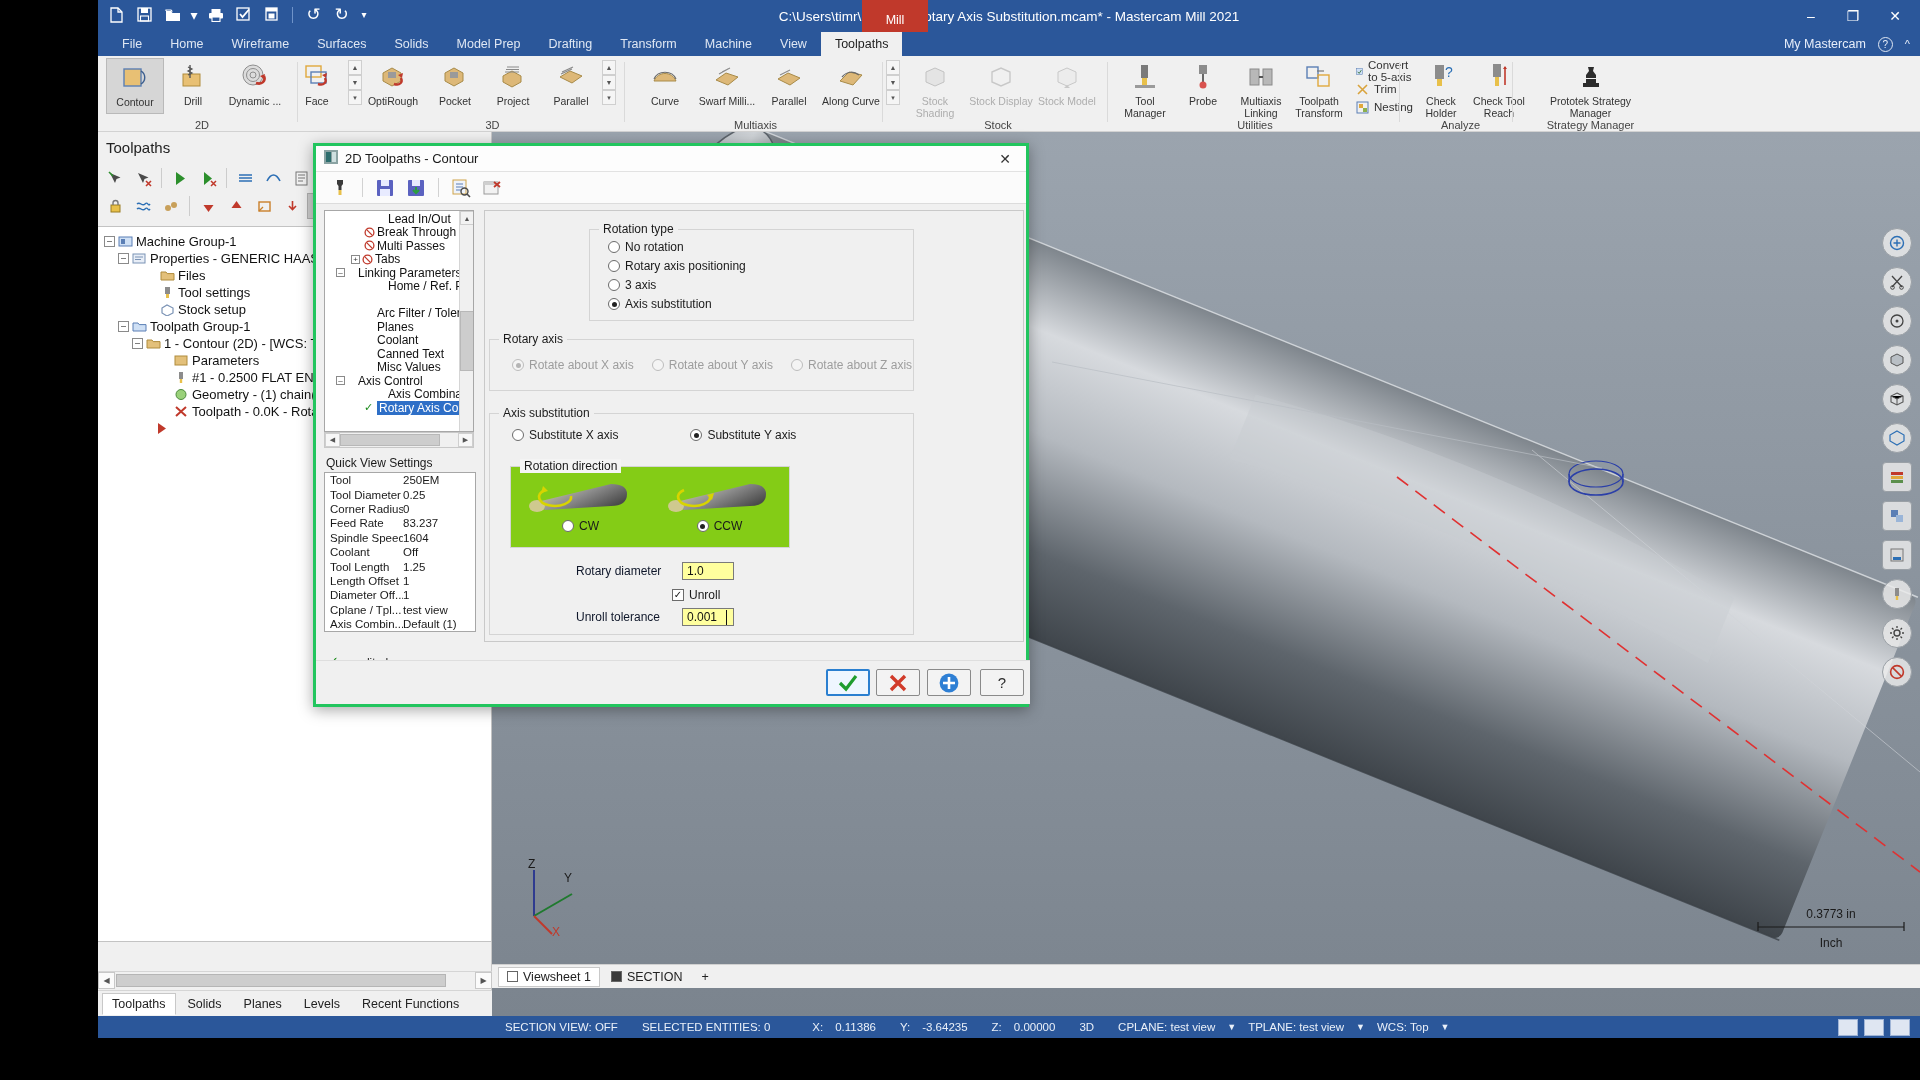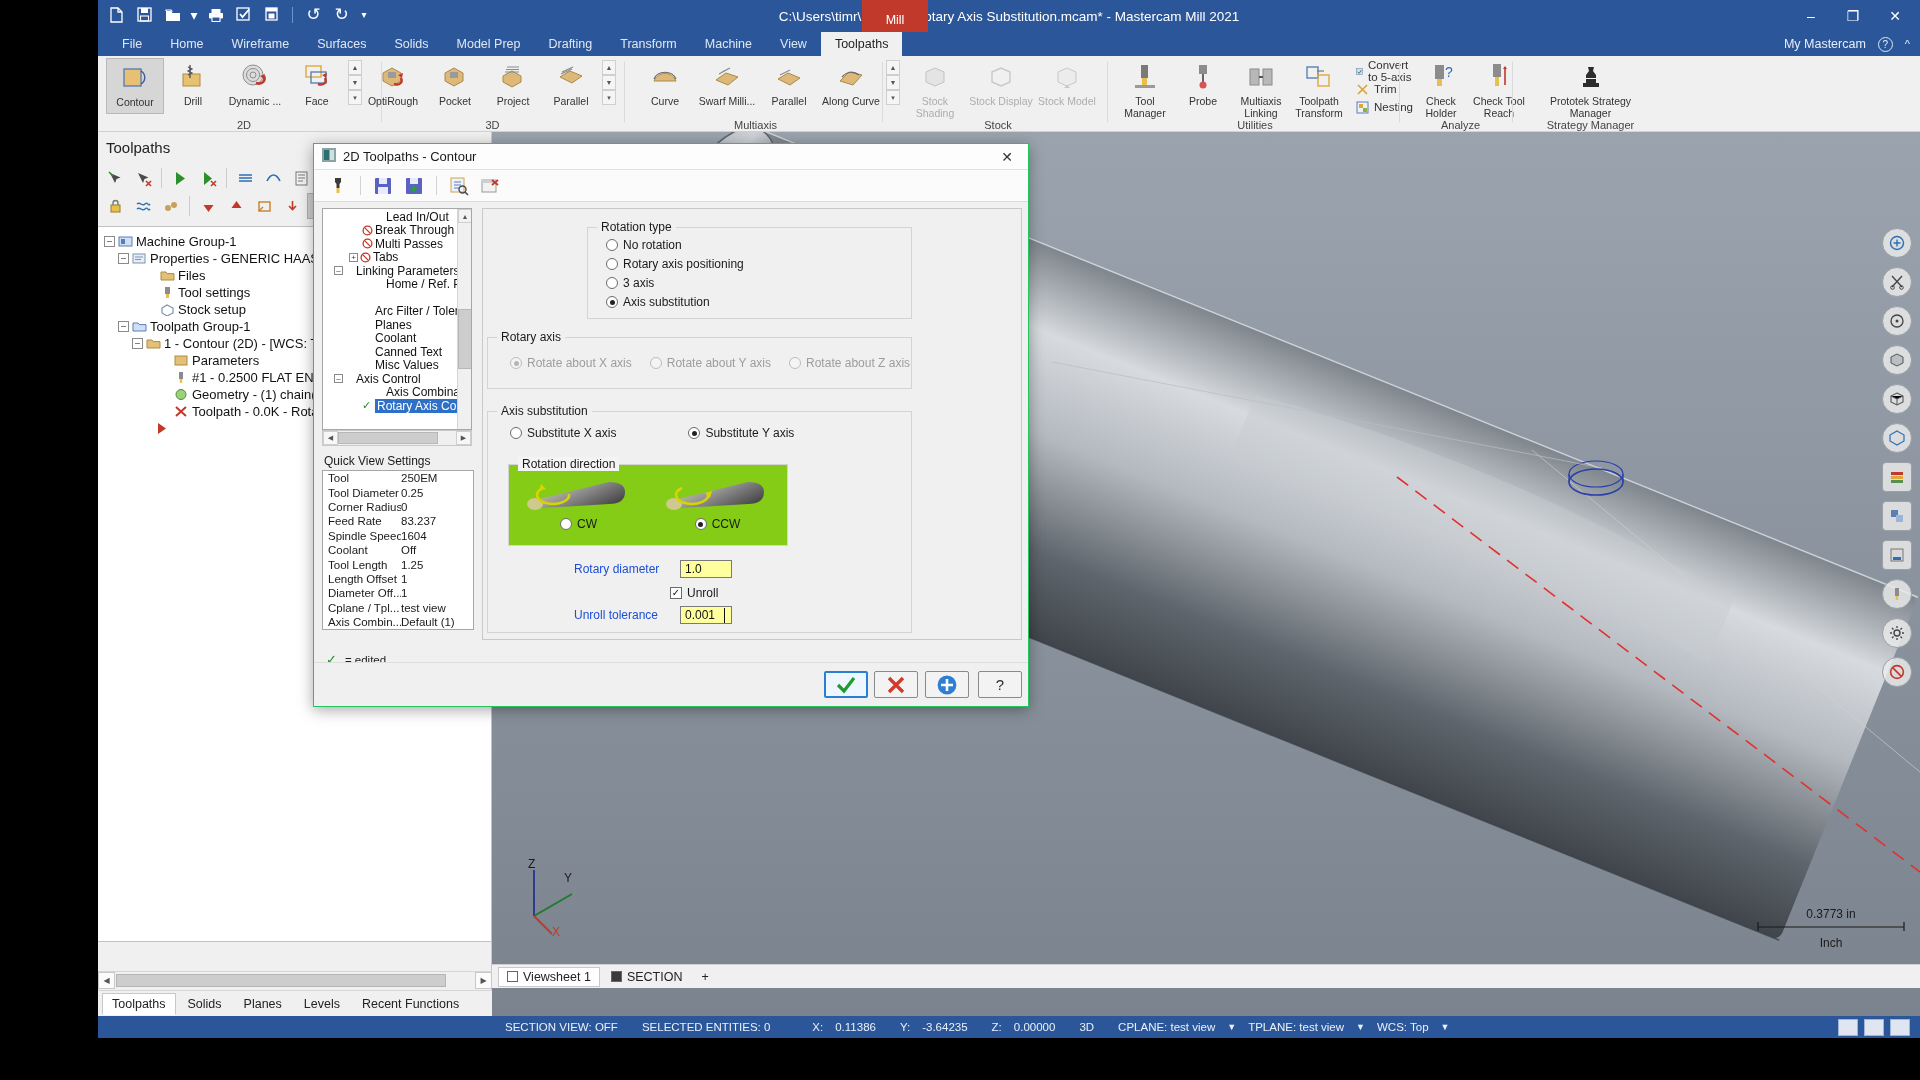"Contour" div.rgroup { width: 276px -> 192px }
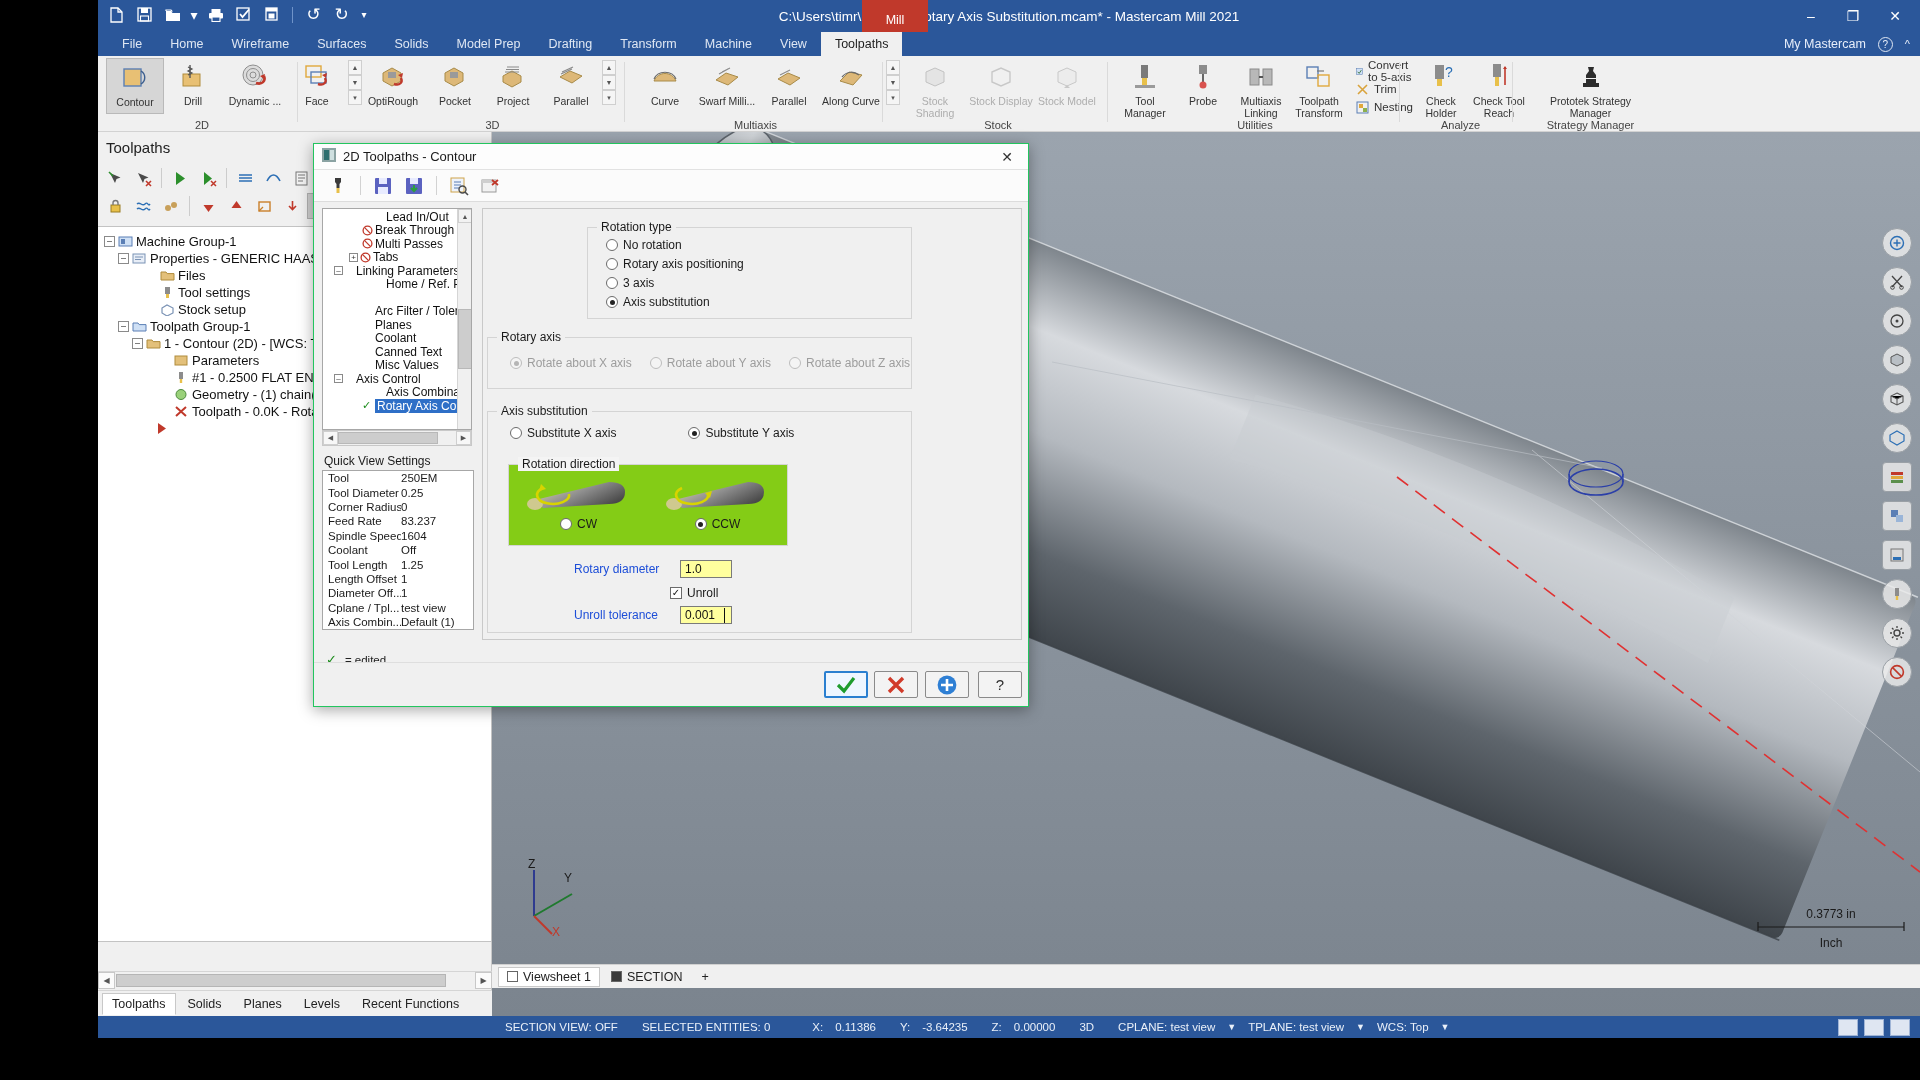"2D Toolpaths - Contour" .dlg { border: 1px solid #22c55e -> 3px solid #22c55e }
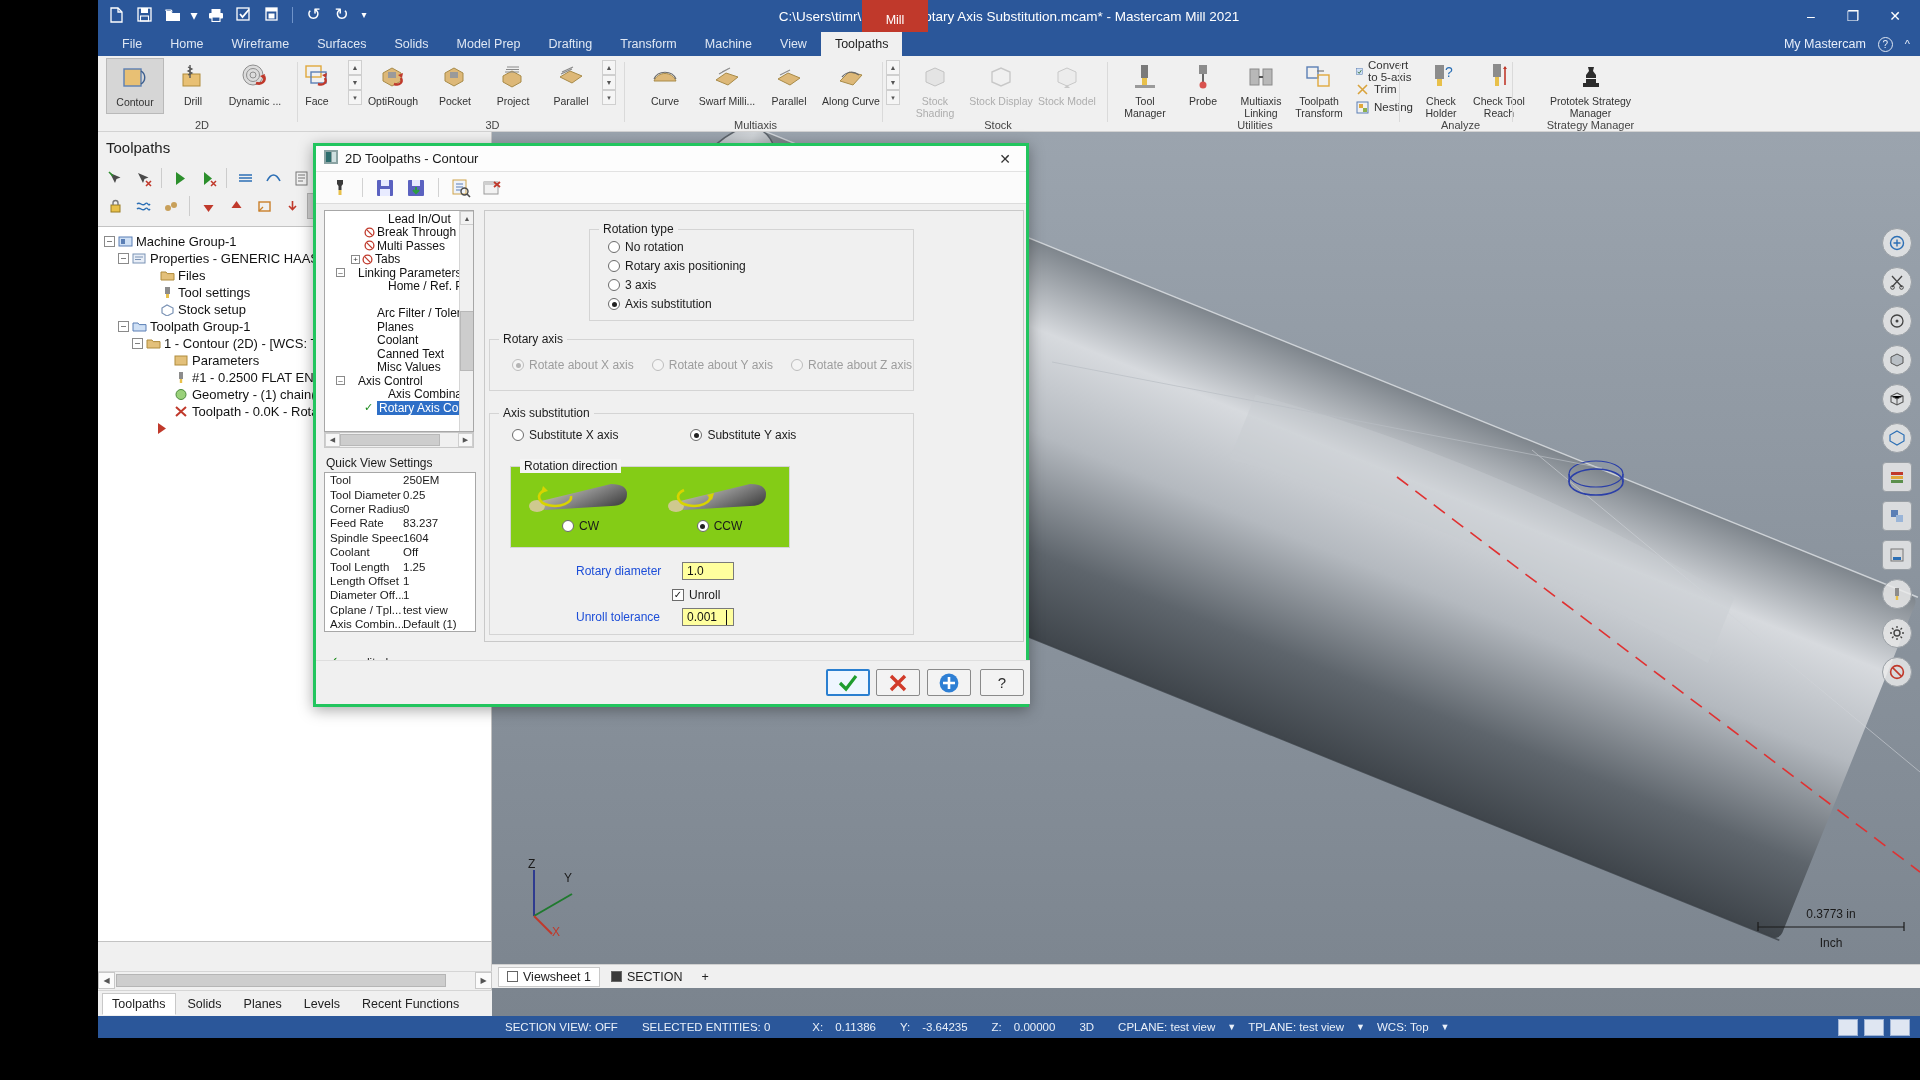"Rotary diameter" .lbl { color: #1d4ed8 -> #0f172a }
